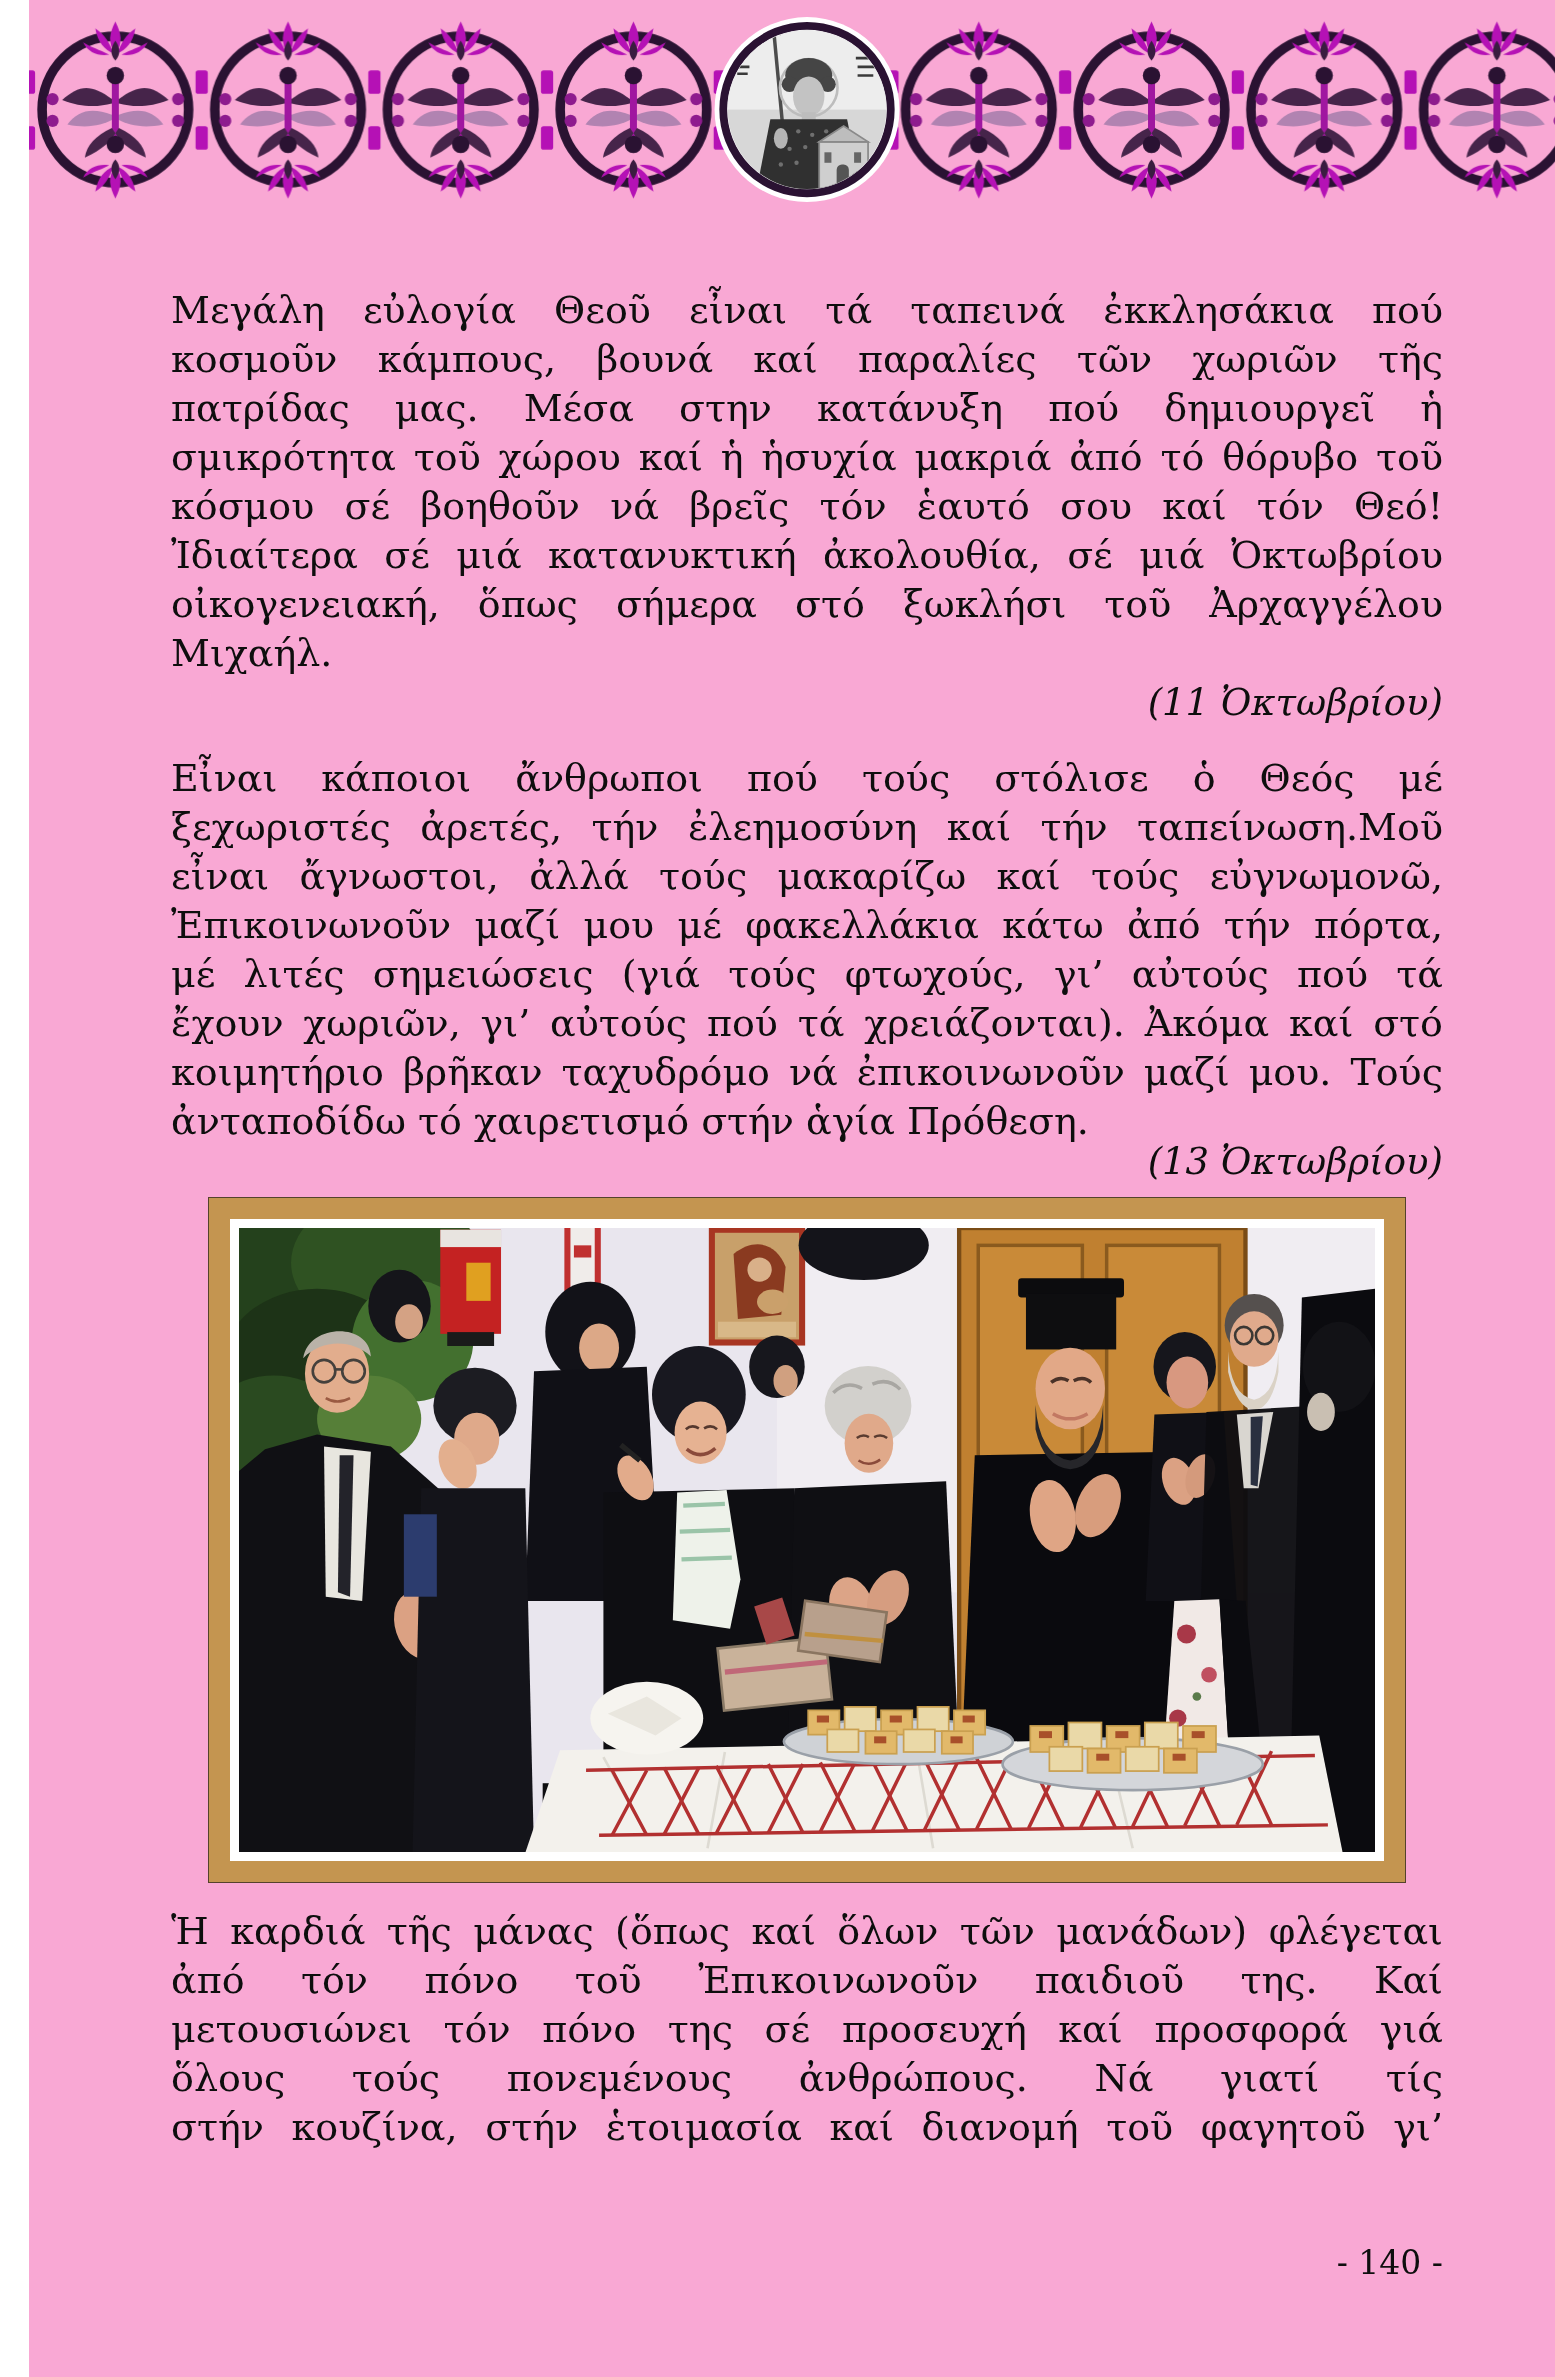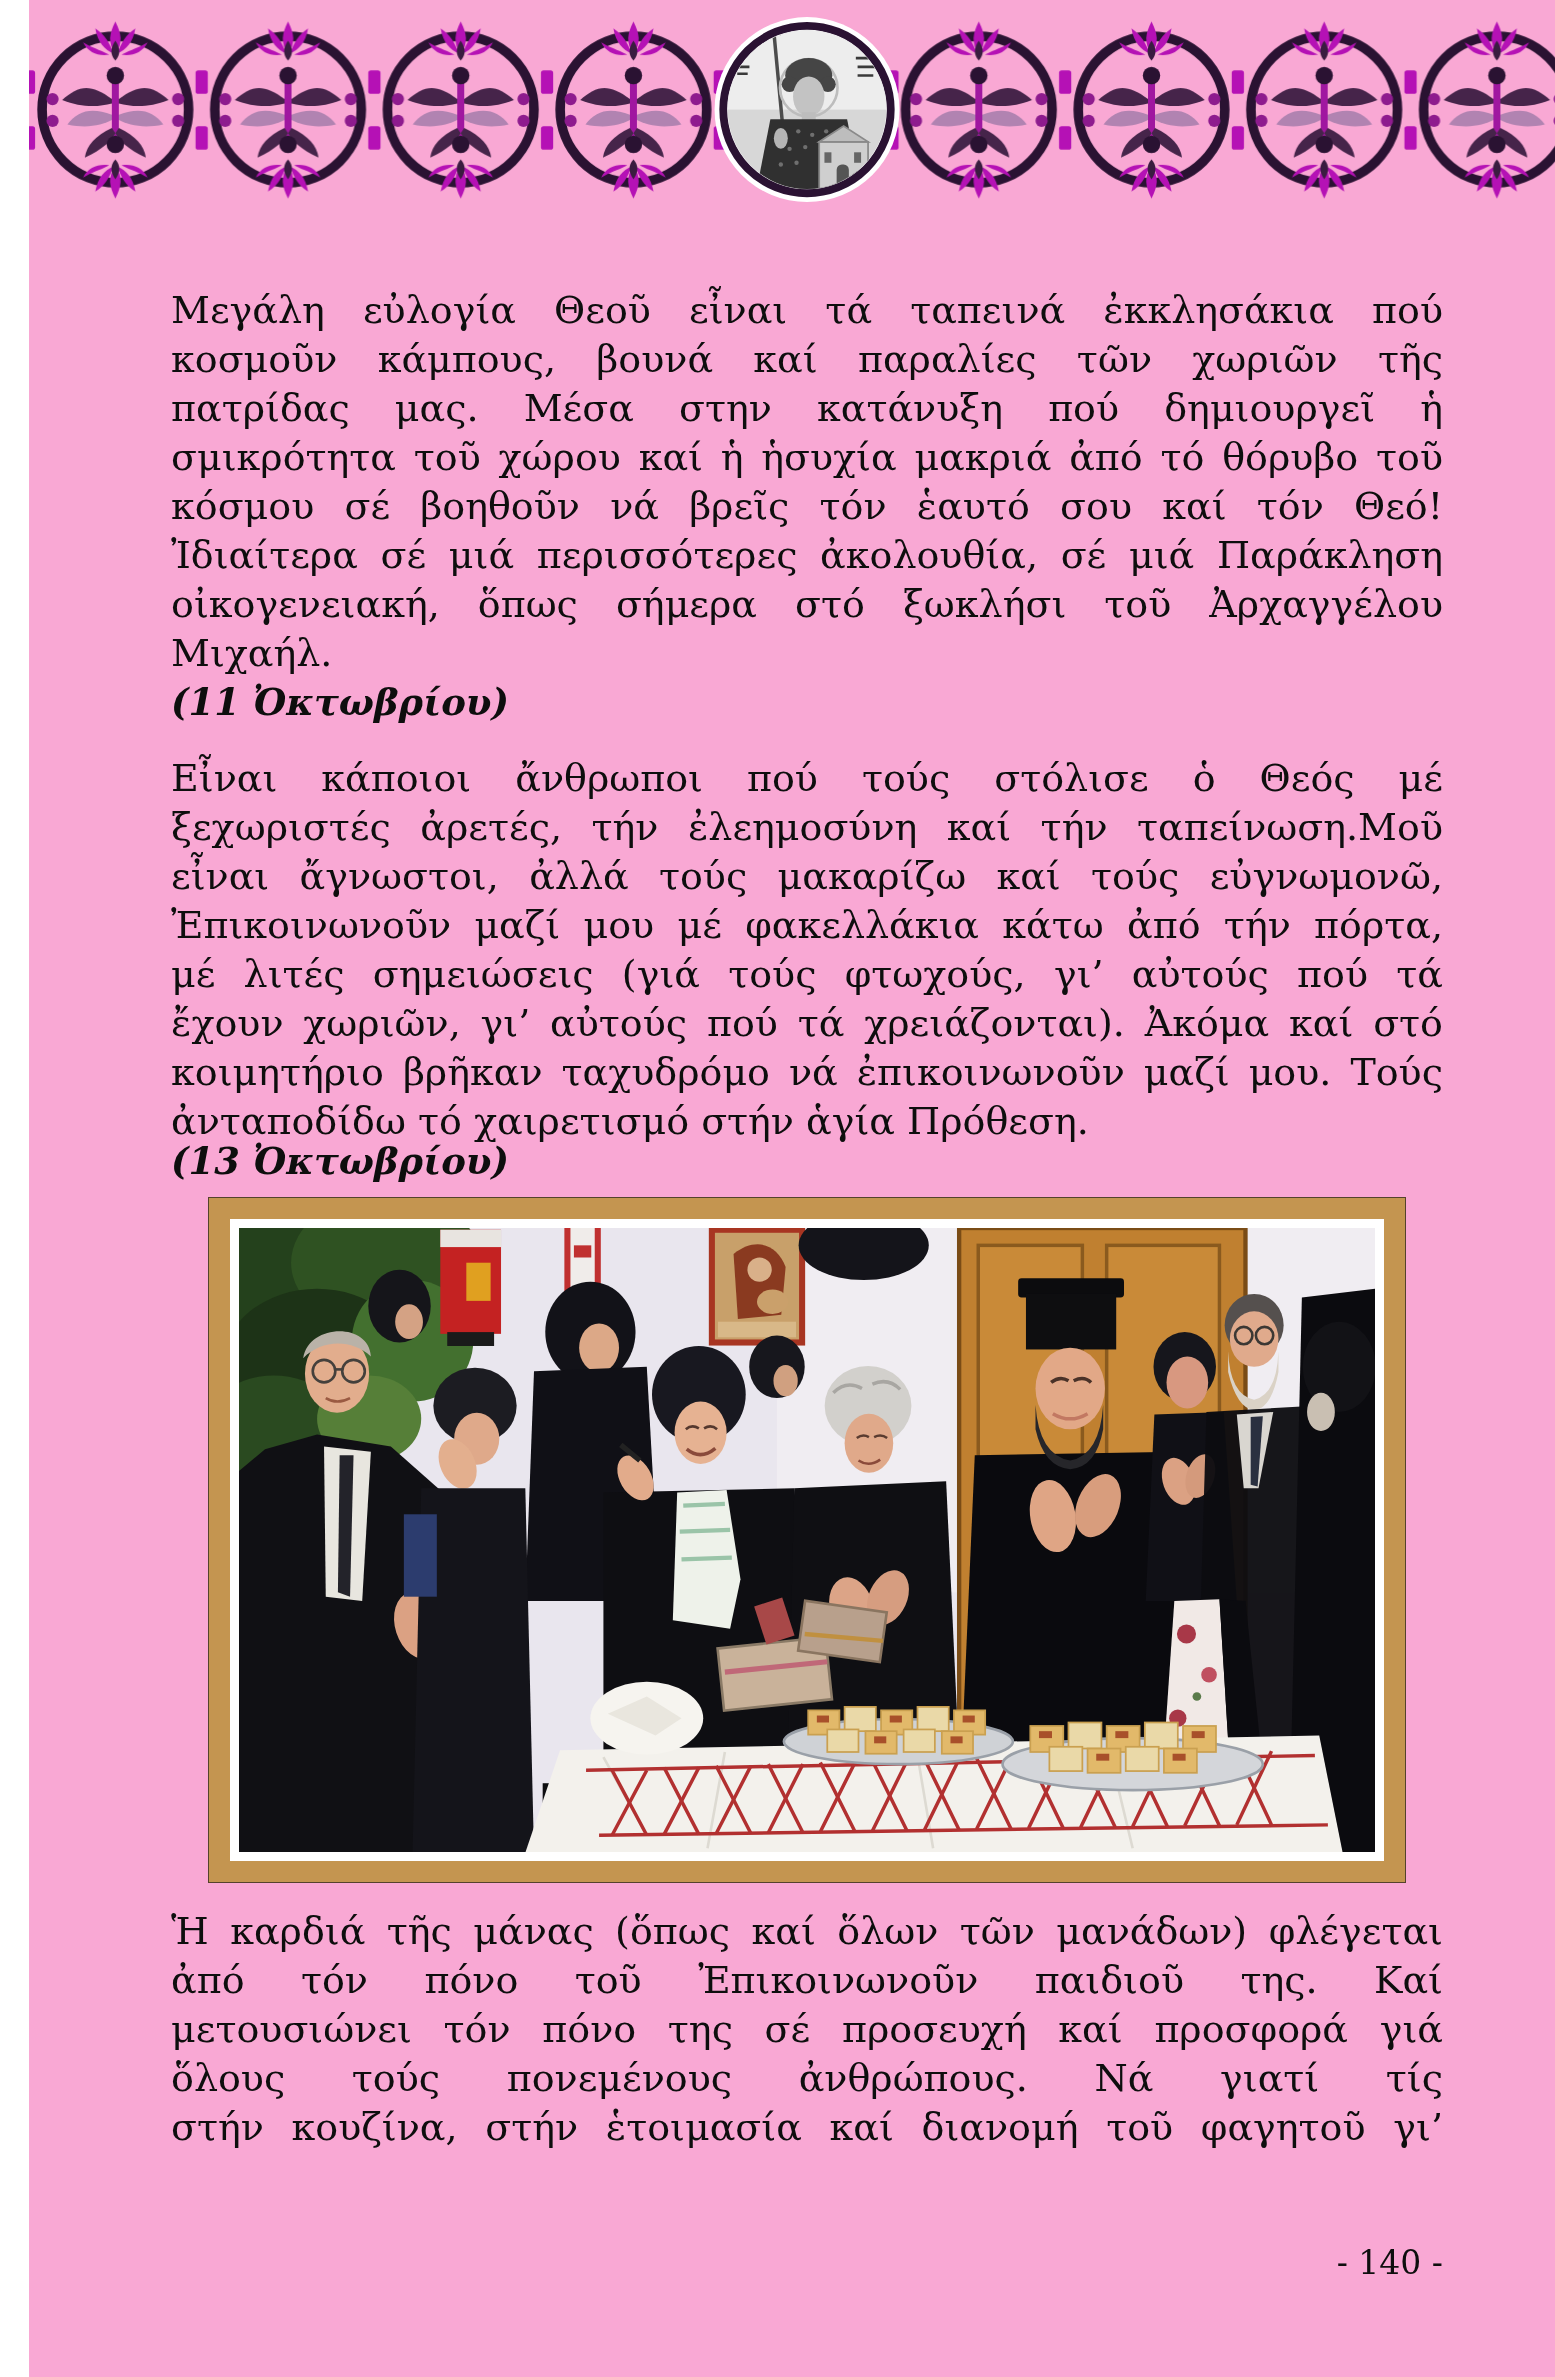"Ἰδιαίτερα σέ μιά περισσότερες ἀκολουθία," div.line { text: περισσότερες ἀκολουθία, σέ μιά Παράκληση -> κατανυκτική ἀκολουθία, σέ μιά Ὀκτωβρίου }
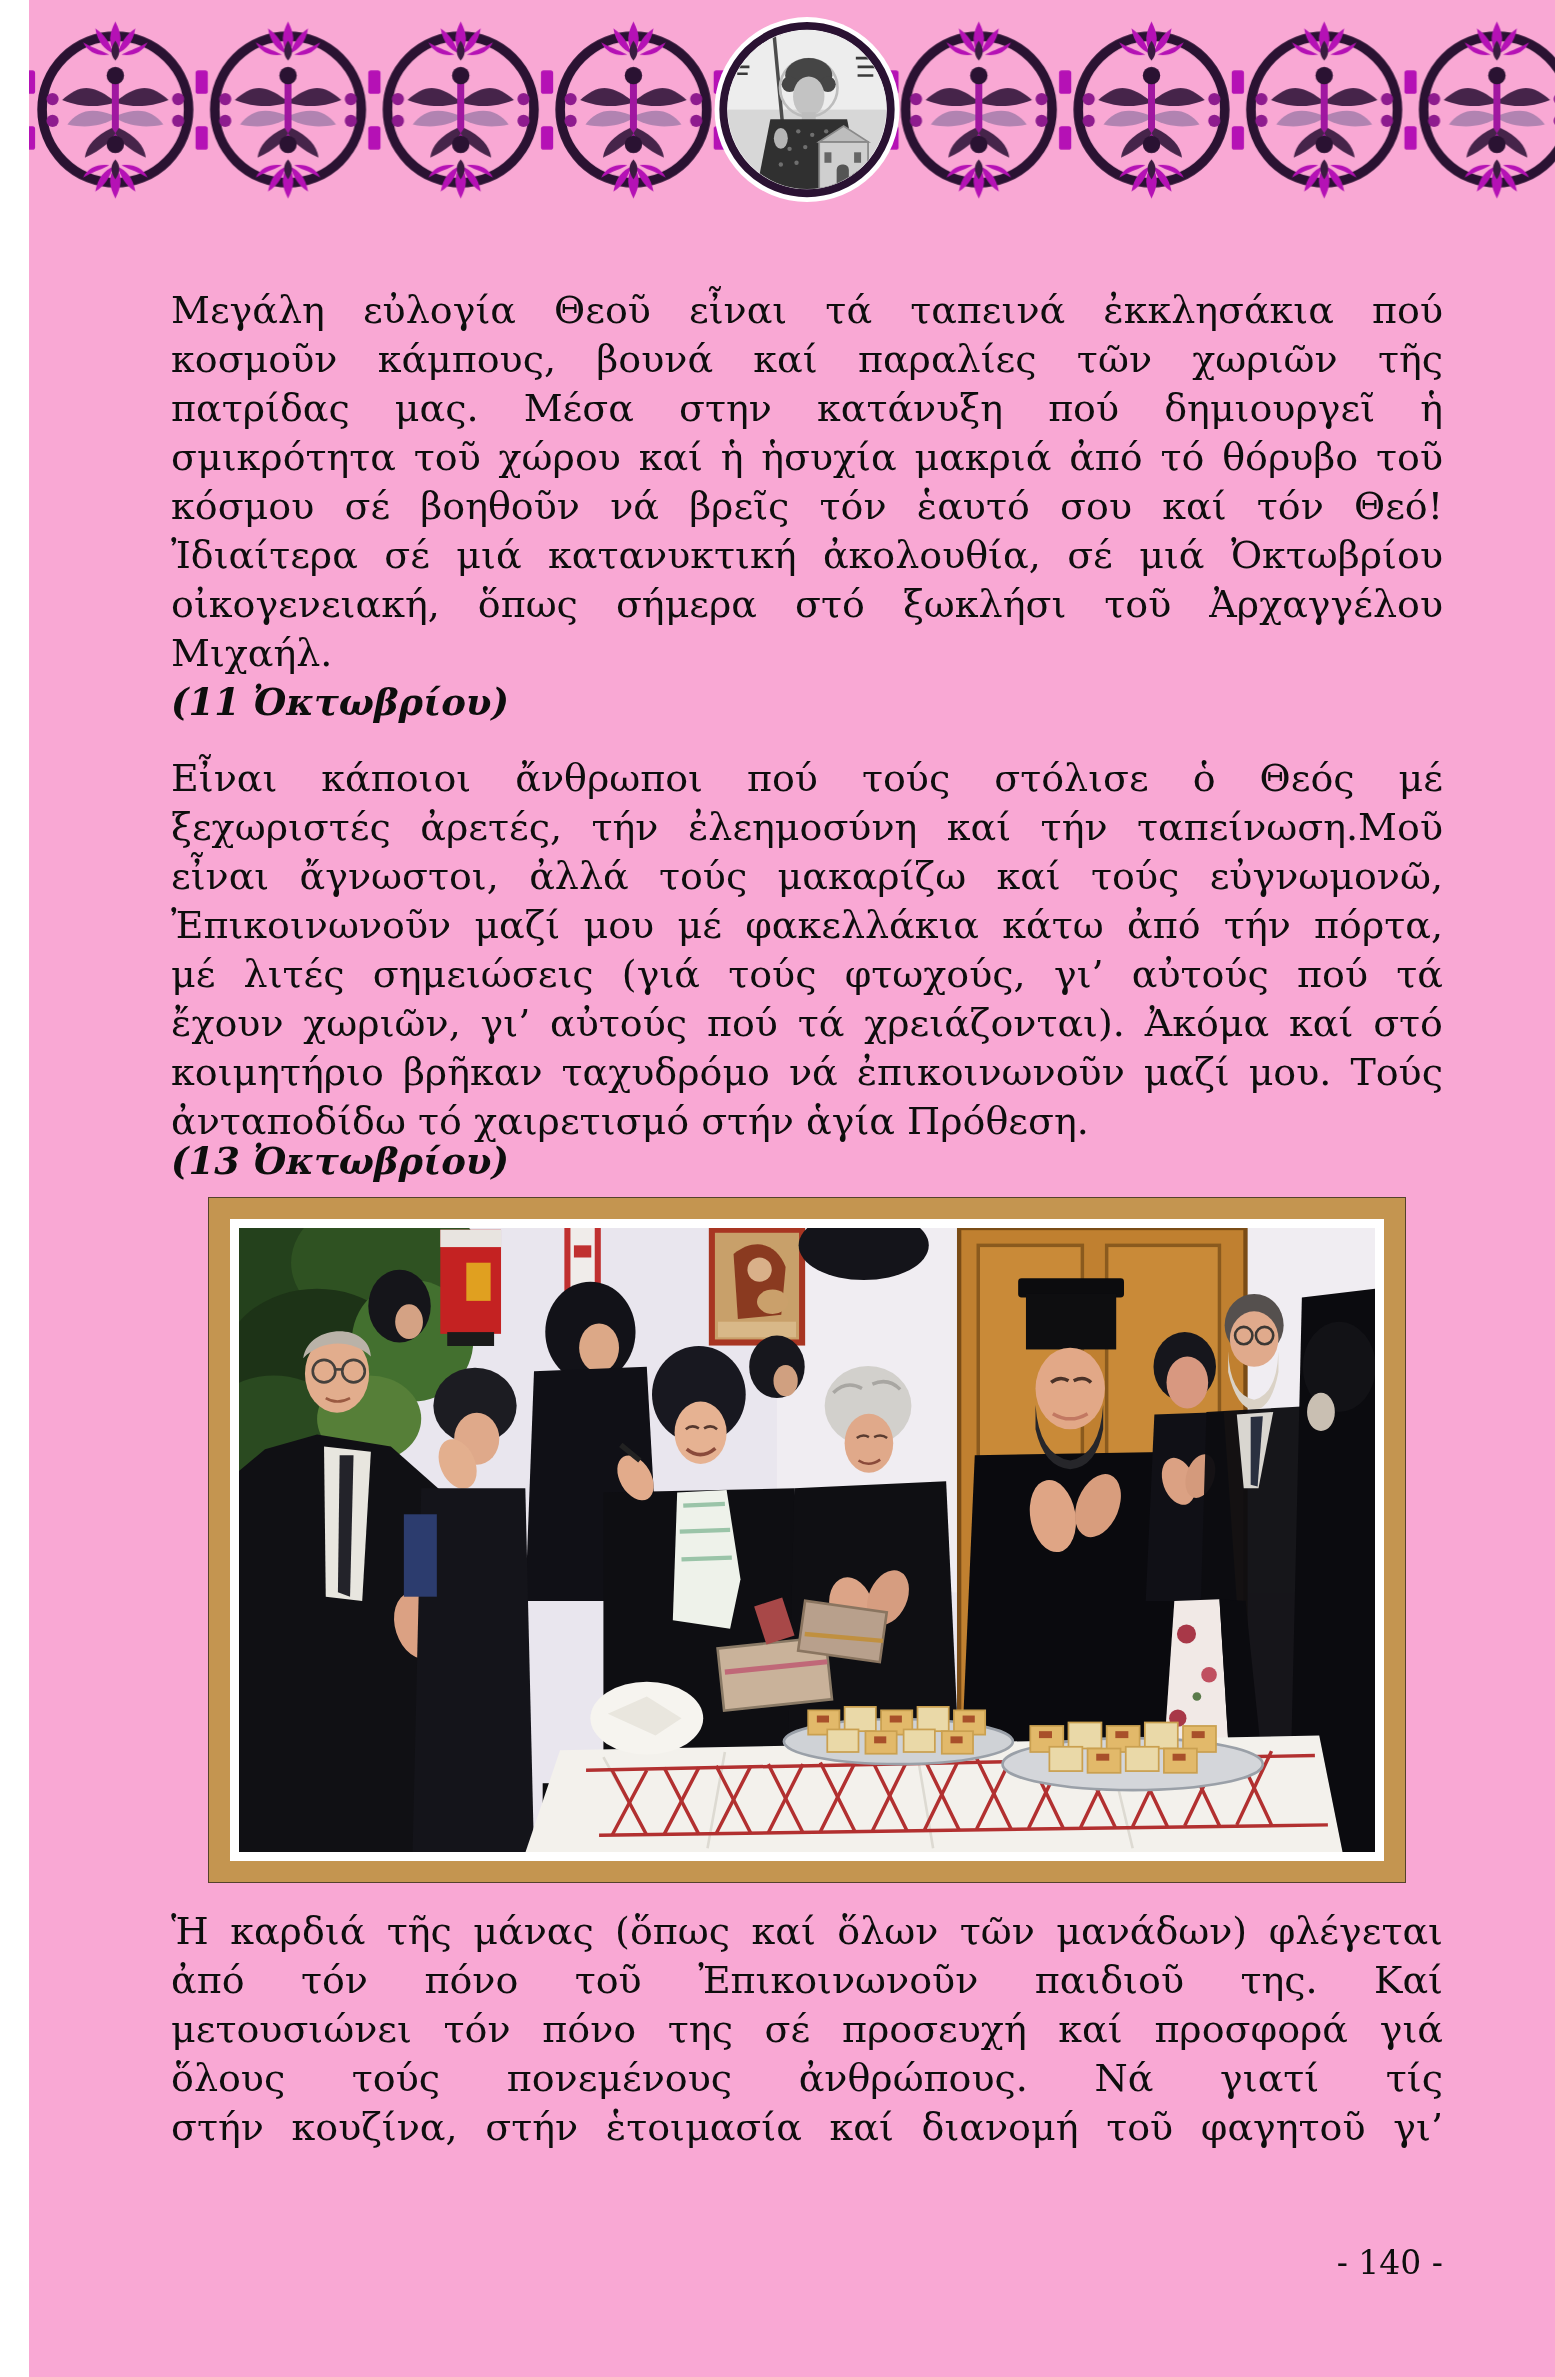"(11 Ὀκτωβρίου)" .date-line { font-weight: bold -> none; text-align: none -> right }
